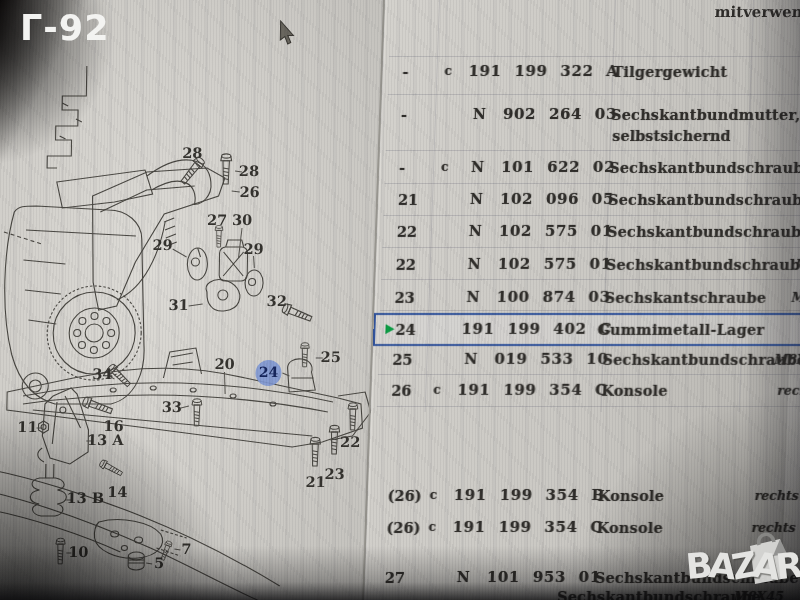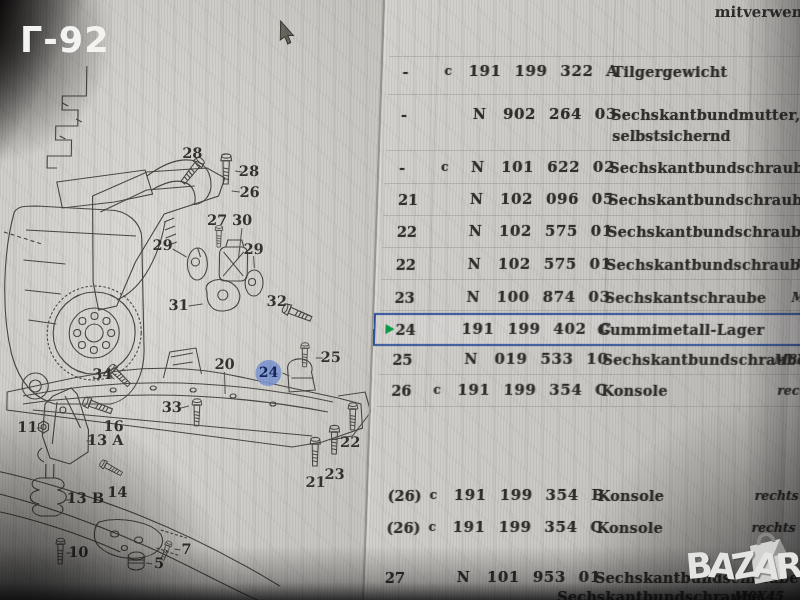"Г-92" .photo-label { top: 20px -> 8px }
